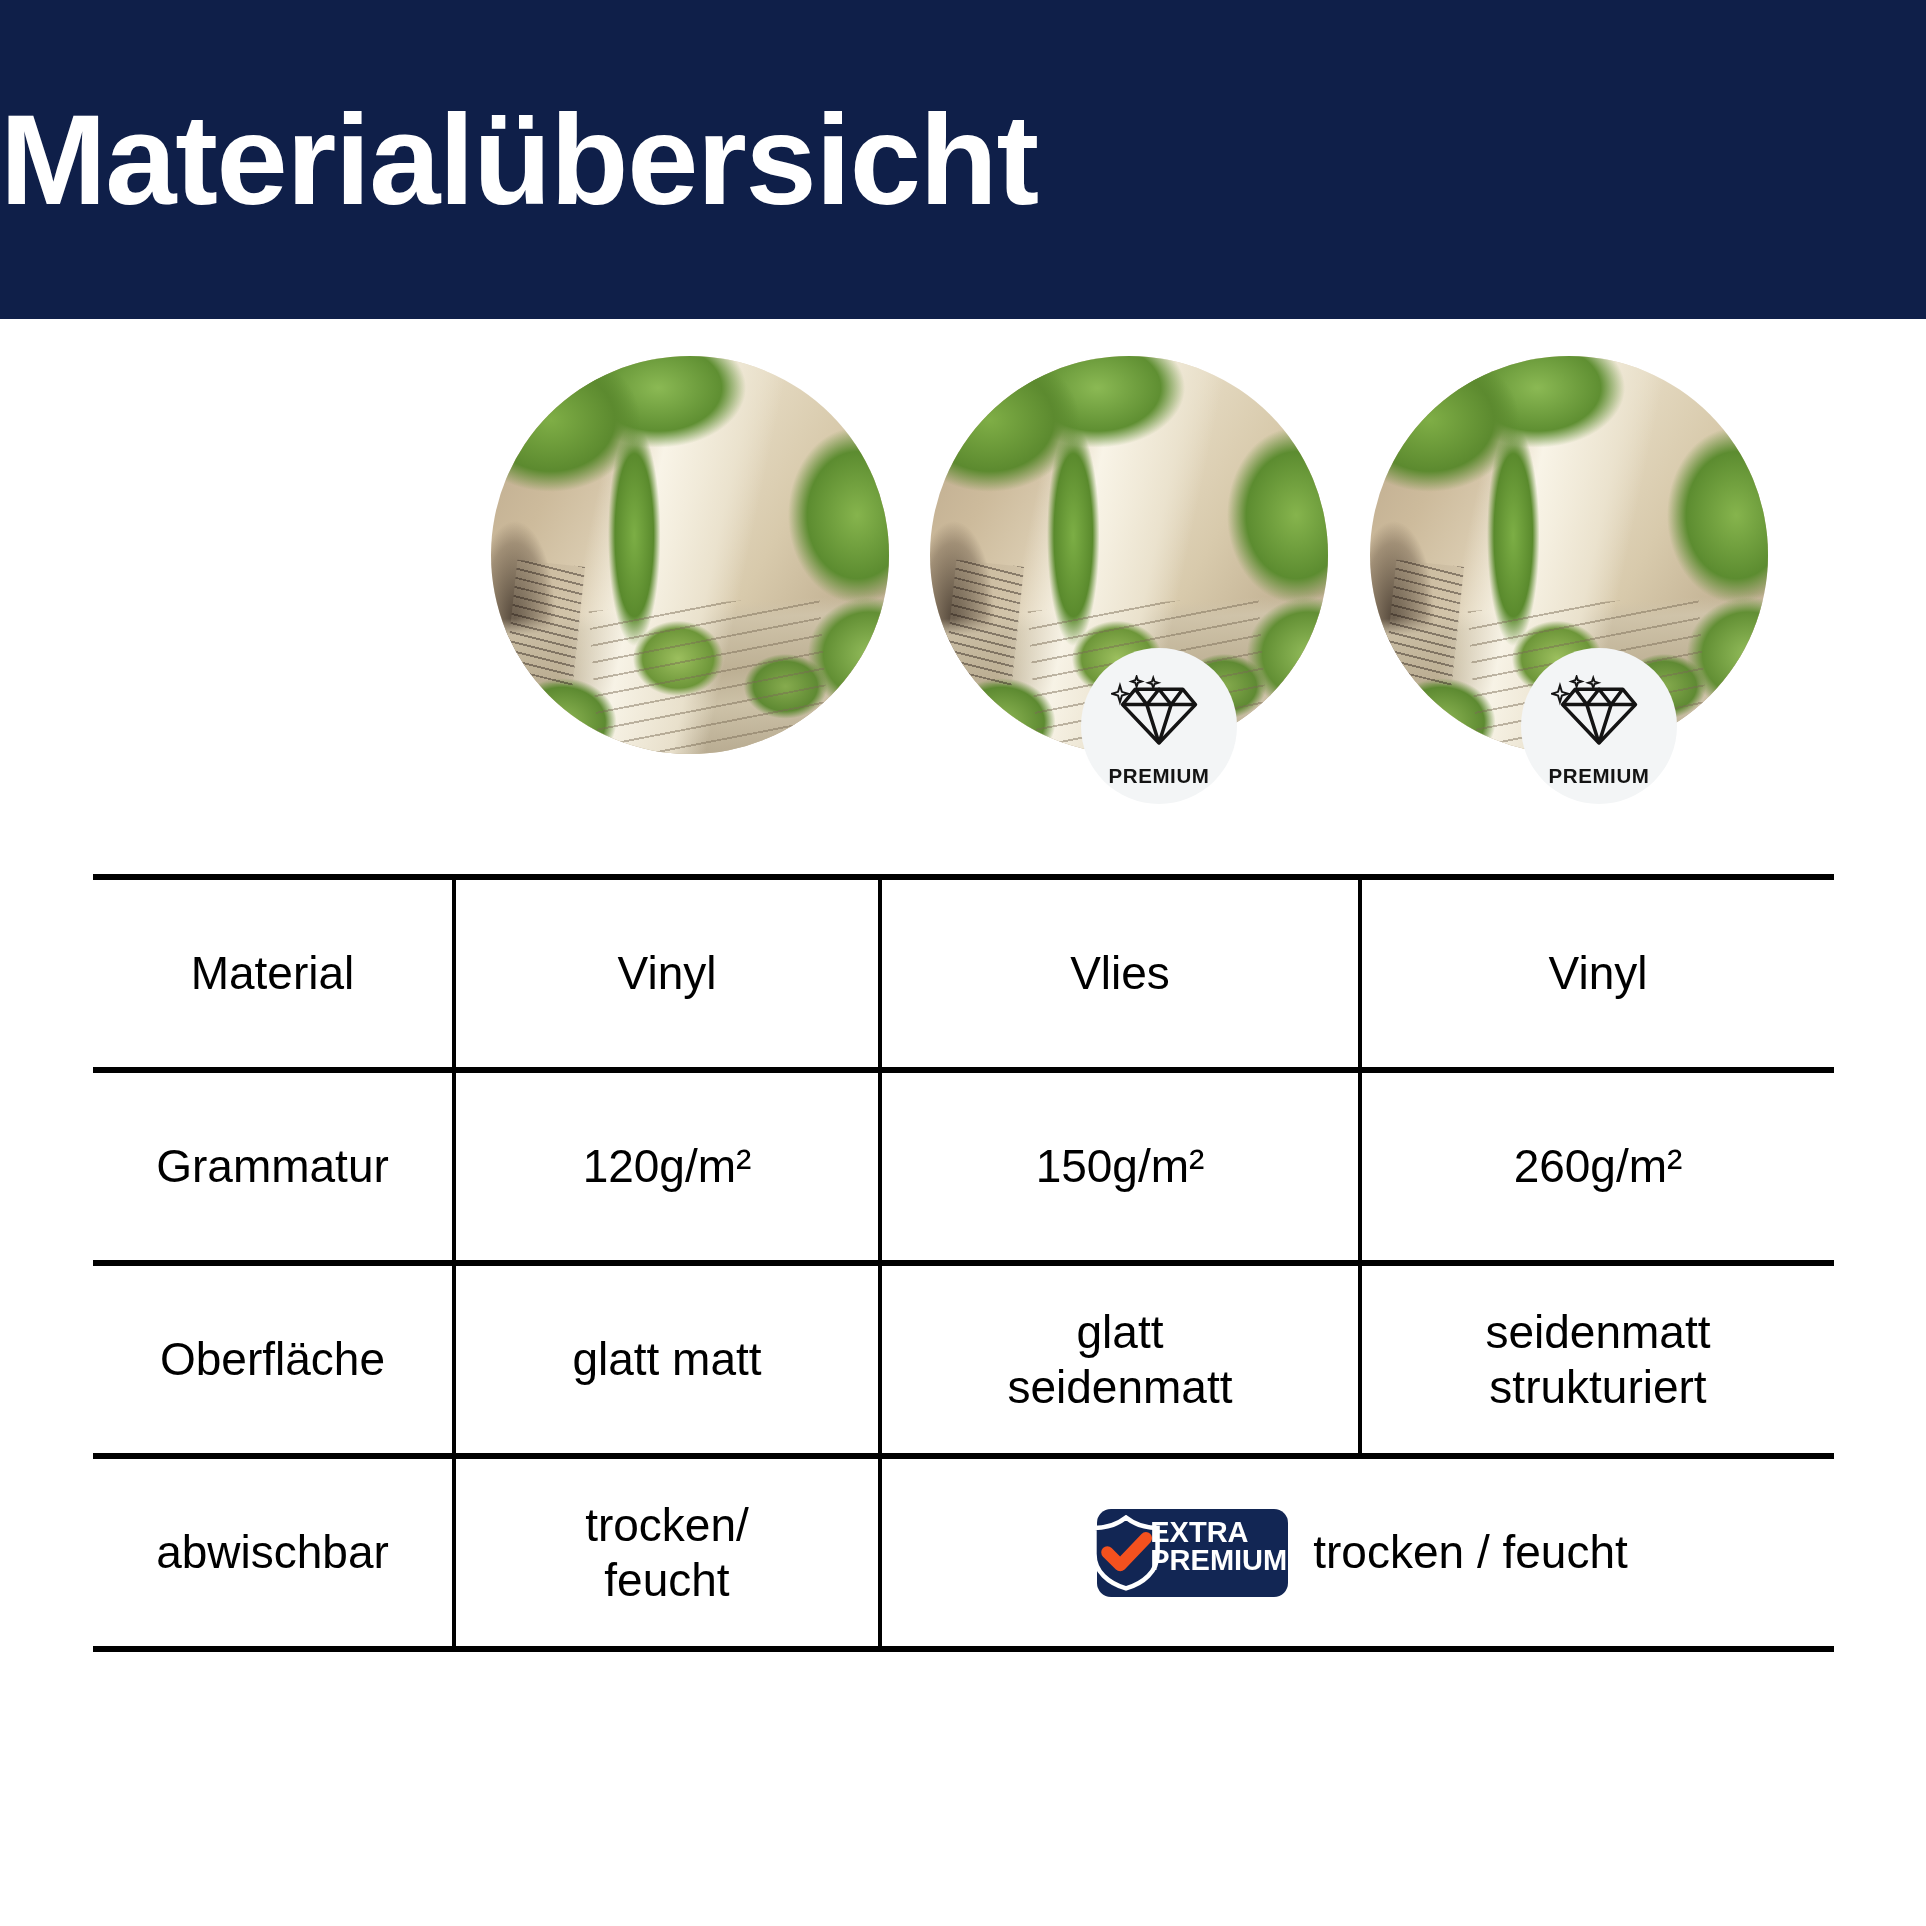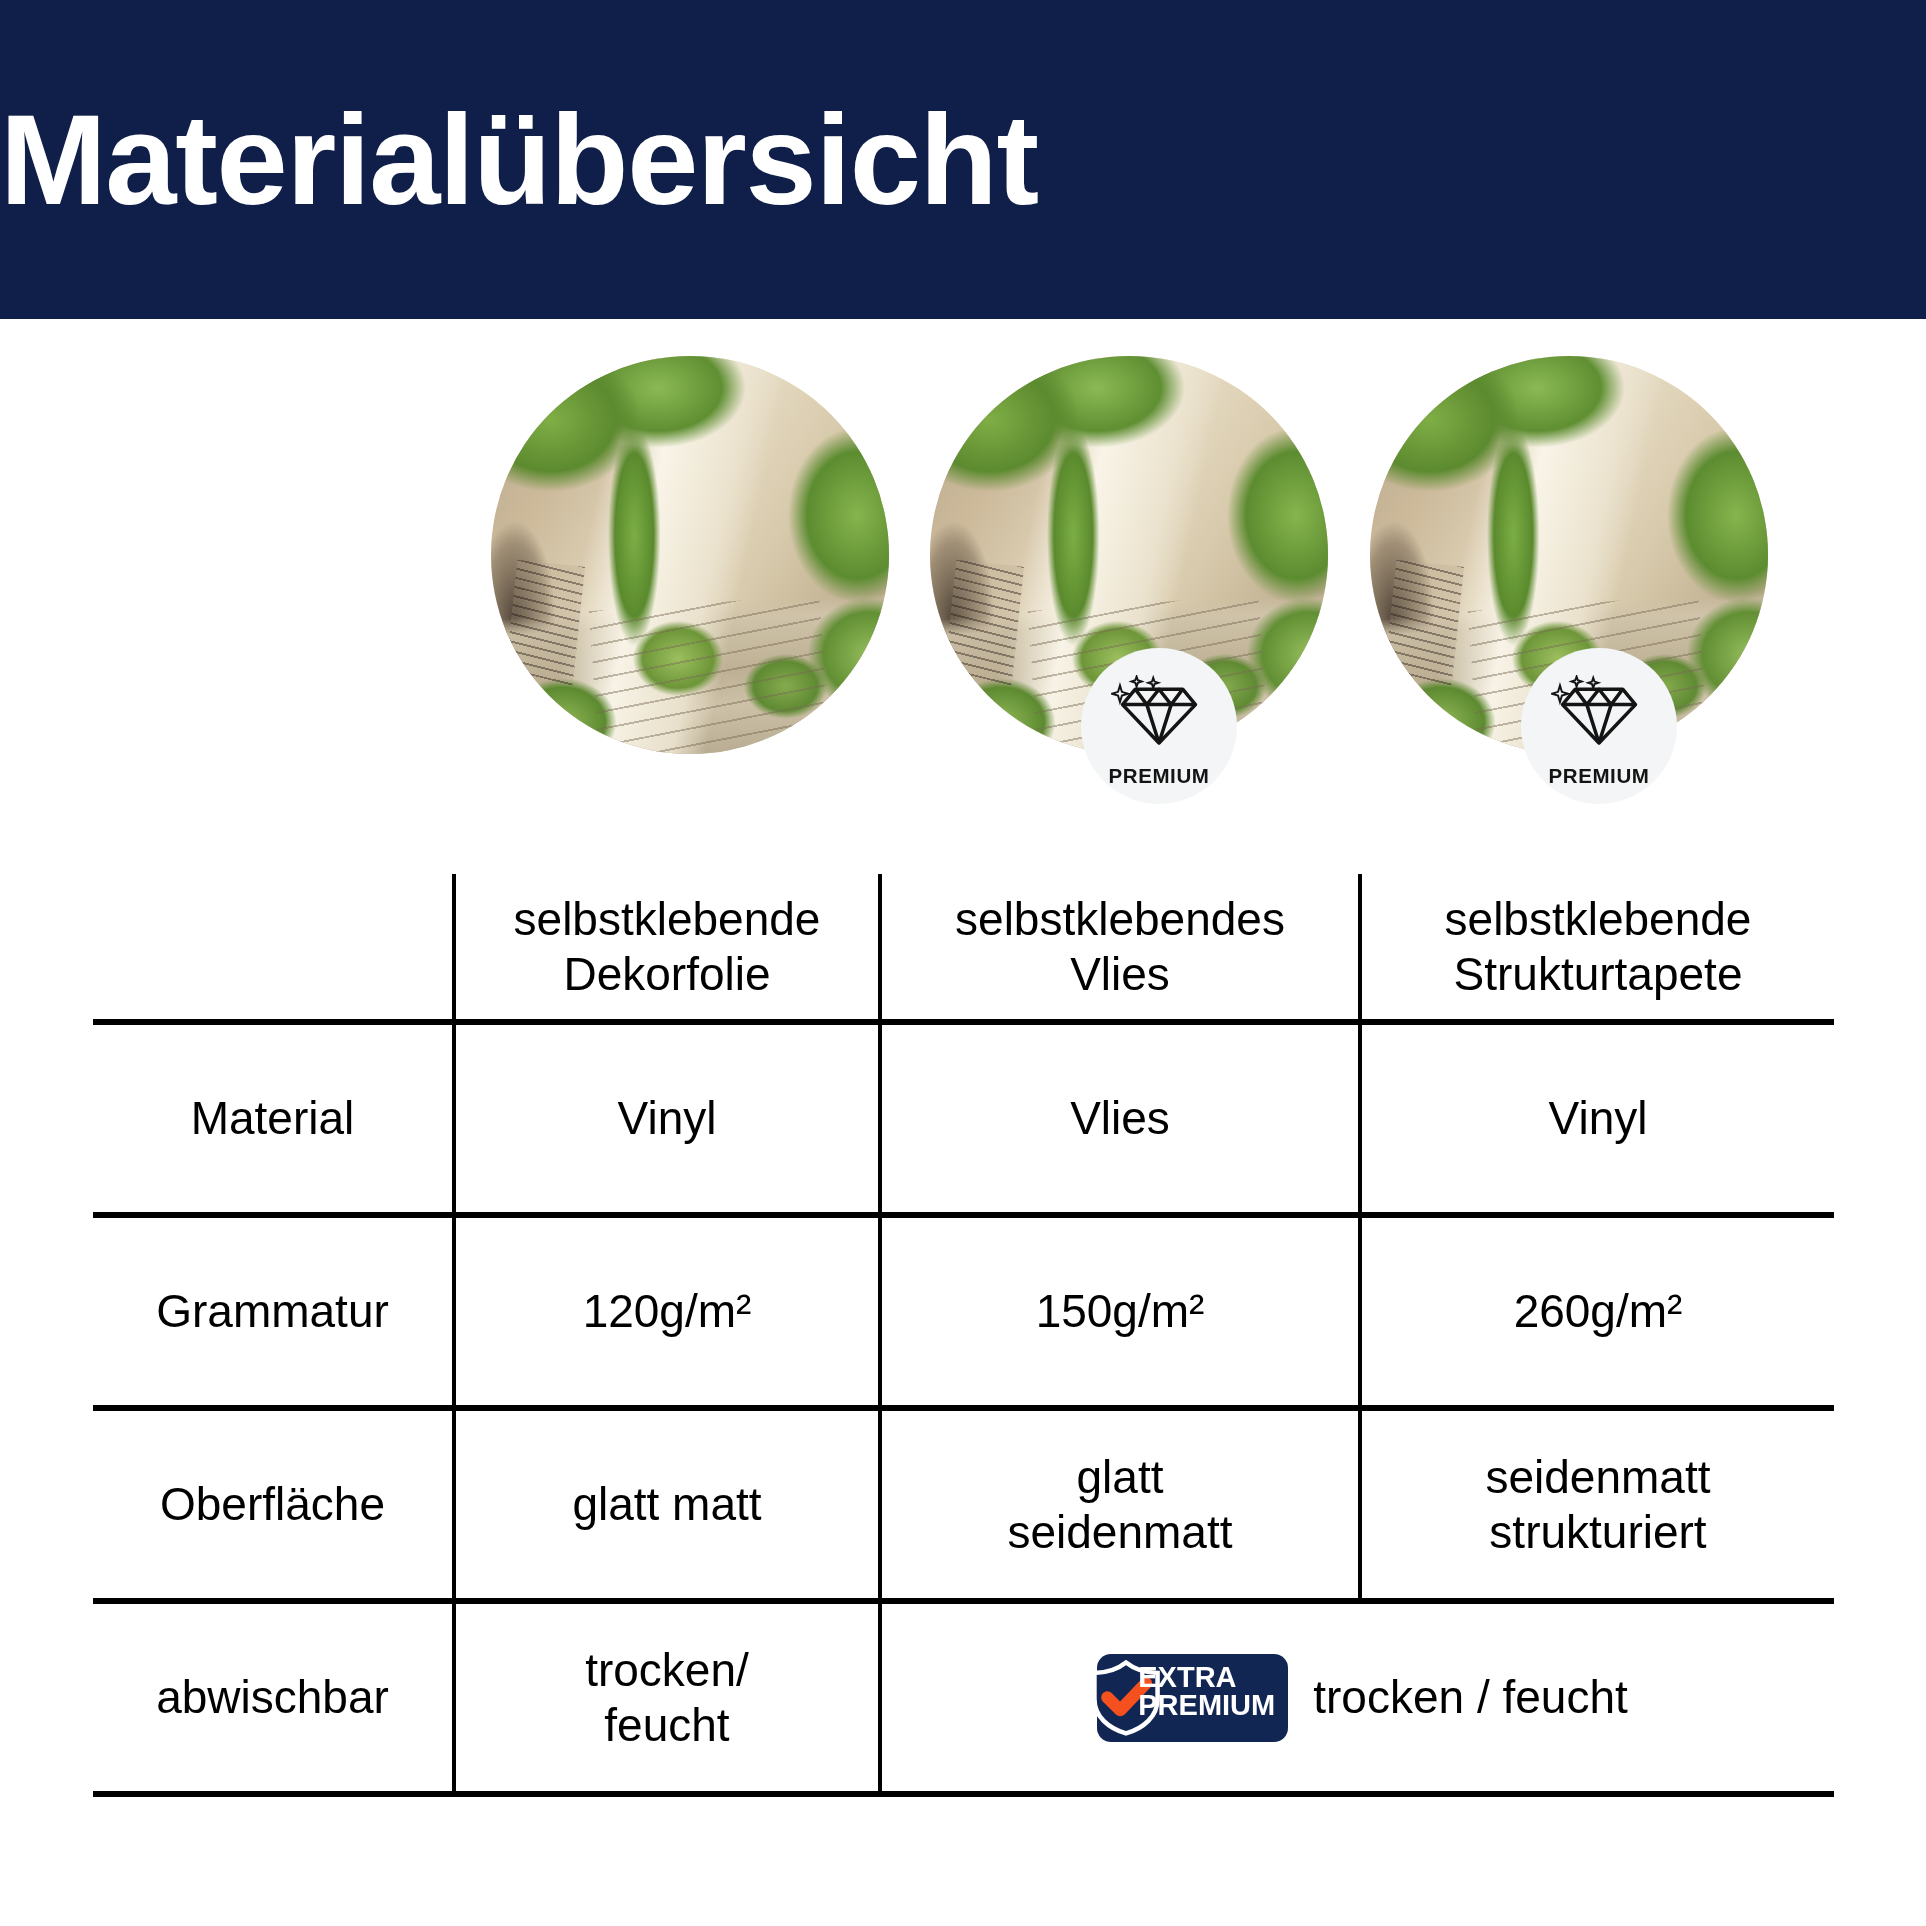"selbstklebende" tr.head { html: <tr> <td></td> <td> <div>selbstklebende</div> <div>Dekorfolie</div> </td> <td> <div>selbstklebendes</div> <div>Vlies</div> </td> <td> <div>selbstklebende</div> <div>Strukturtapete</div> </td> </tr> -> none }
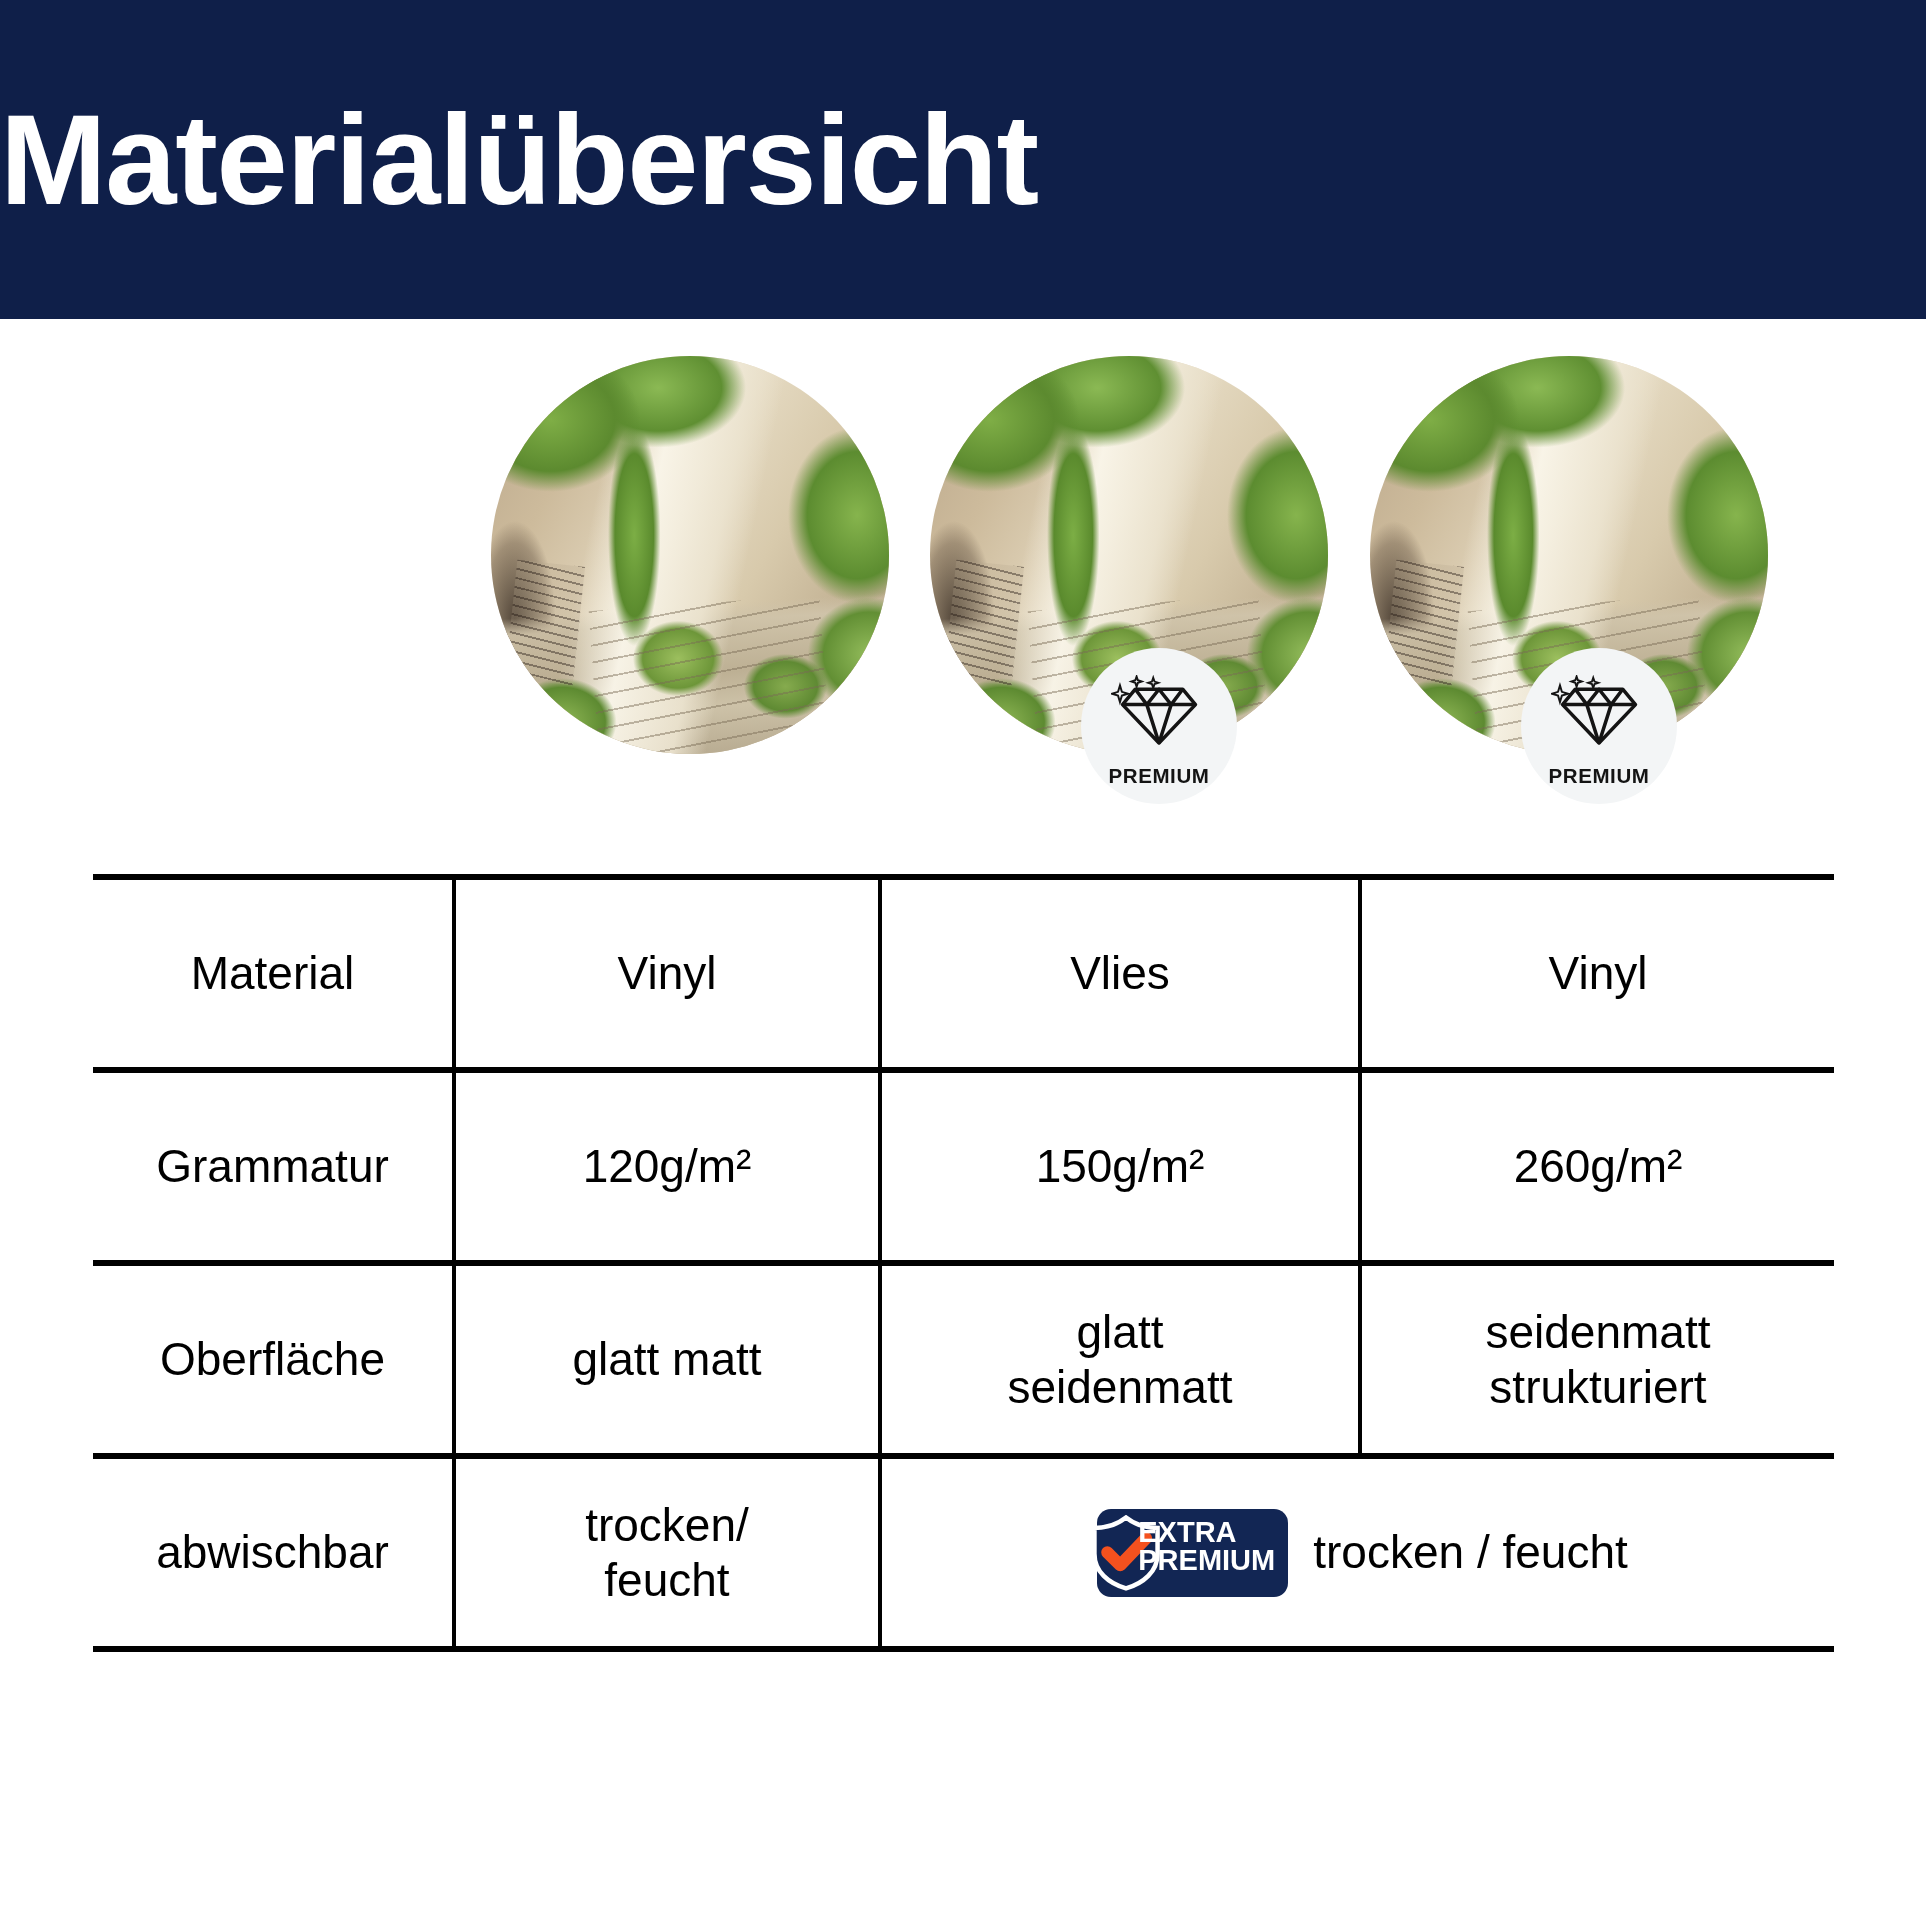"EXTRA" .robust-text { left: 50px -> 62px }
